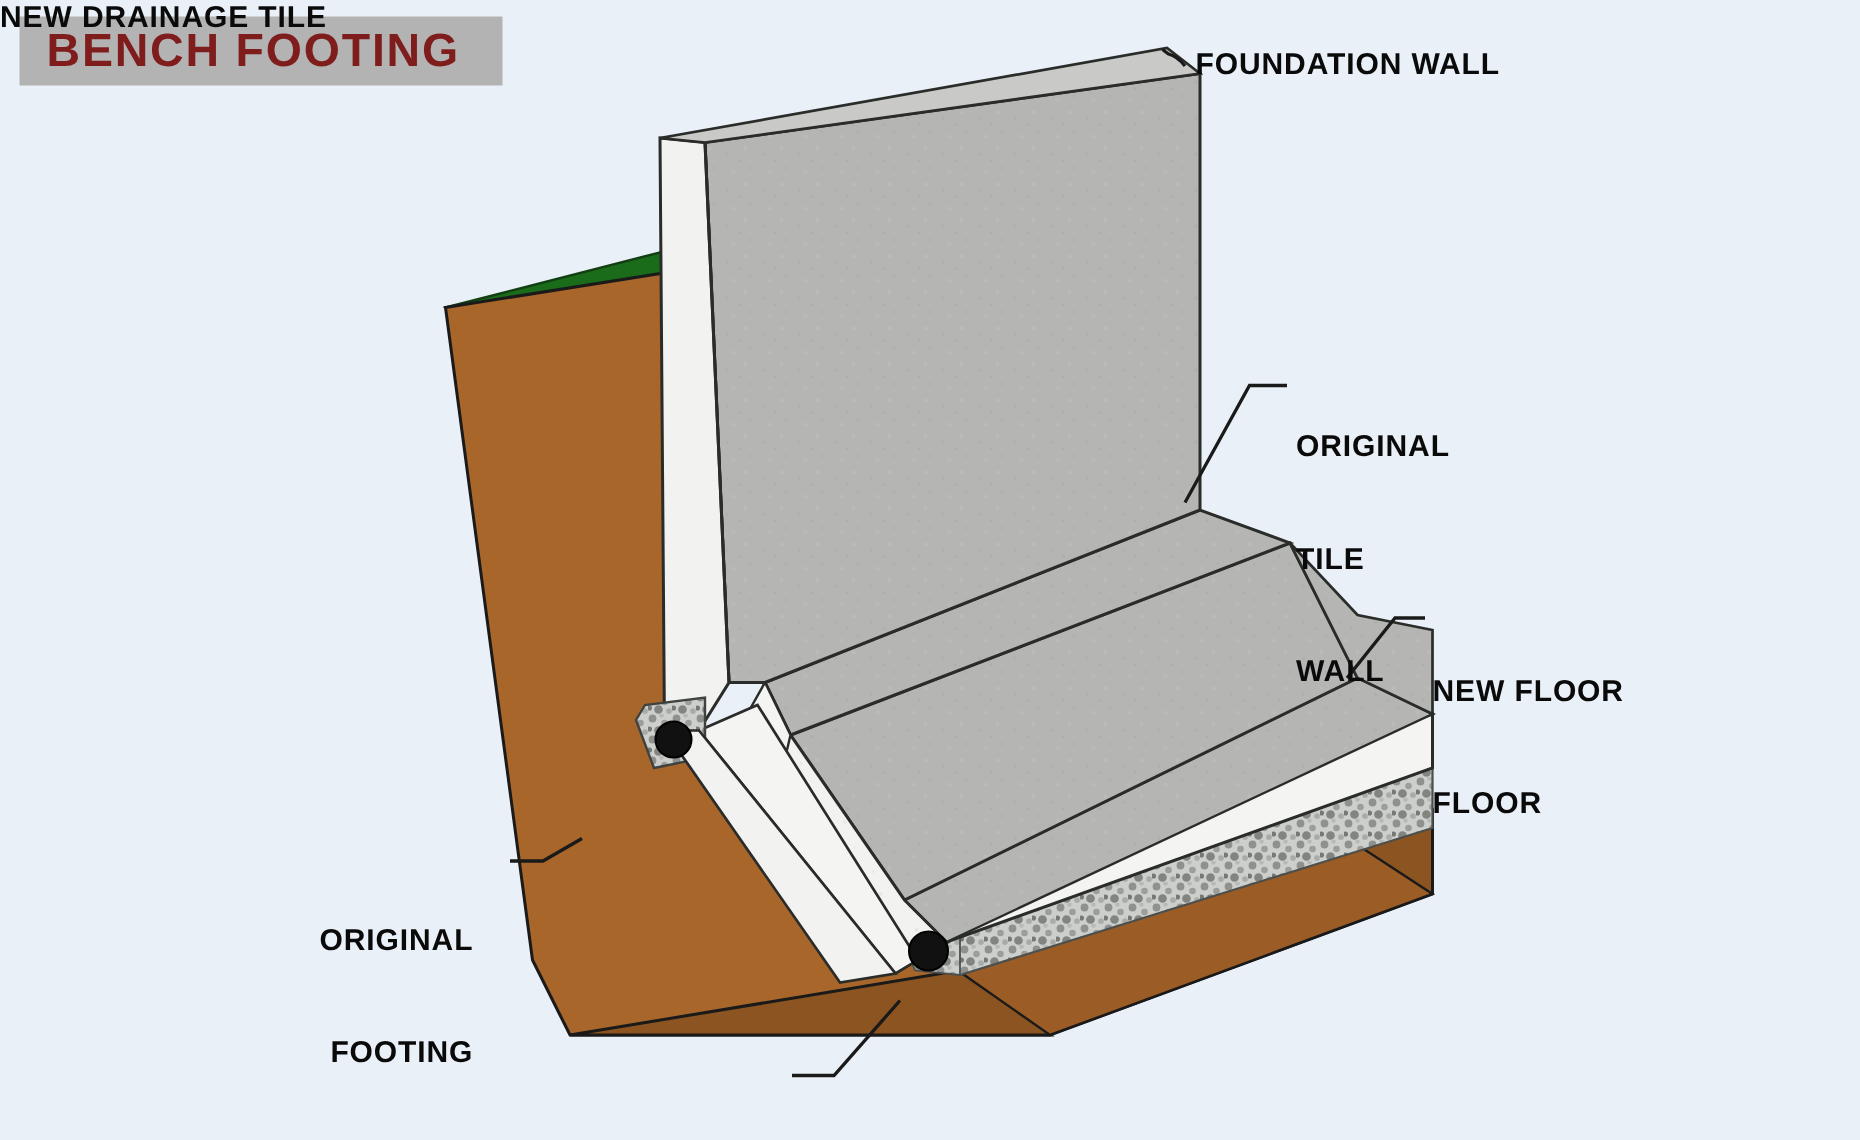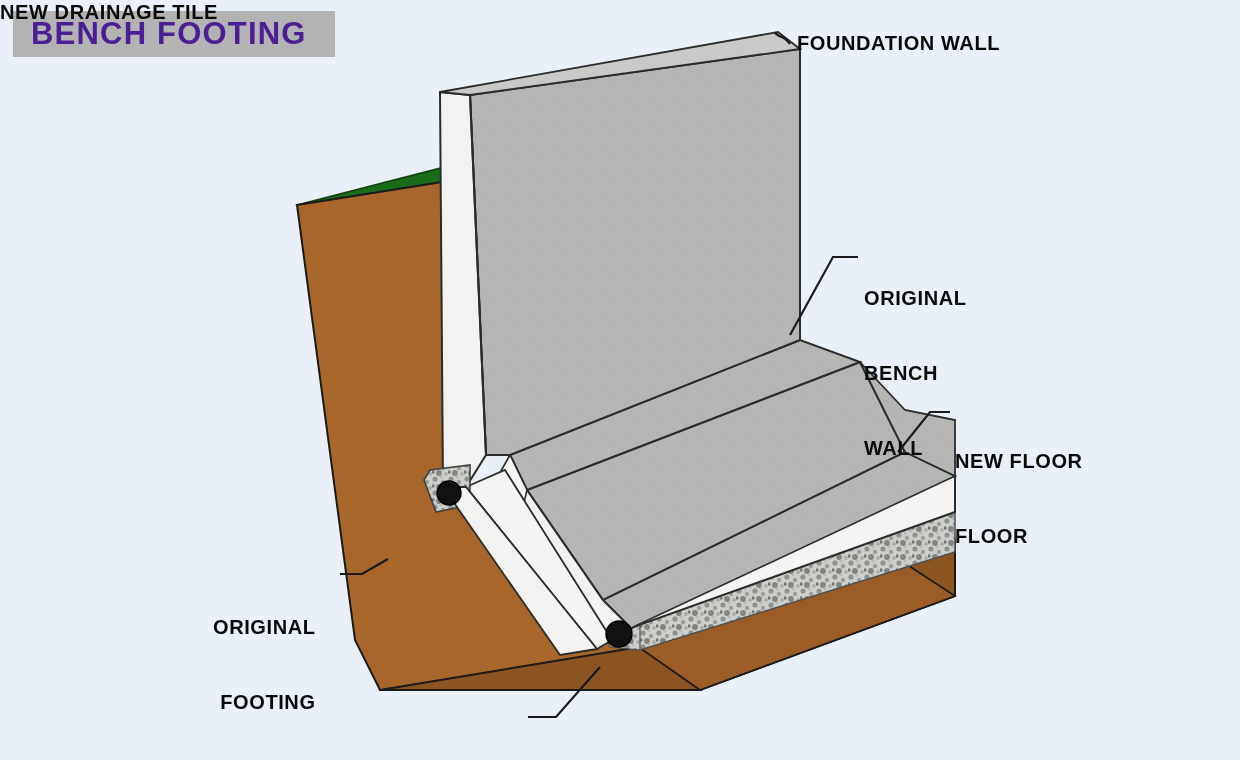"BENCH FOOTING" .title-badge span { color: #4c1d95 -> #7f1d1d }
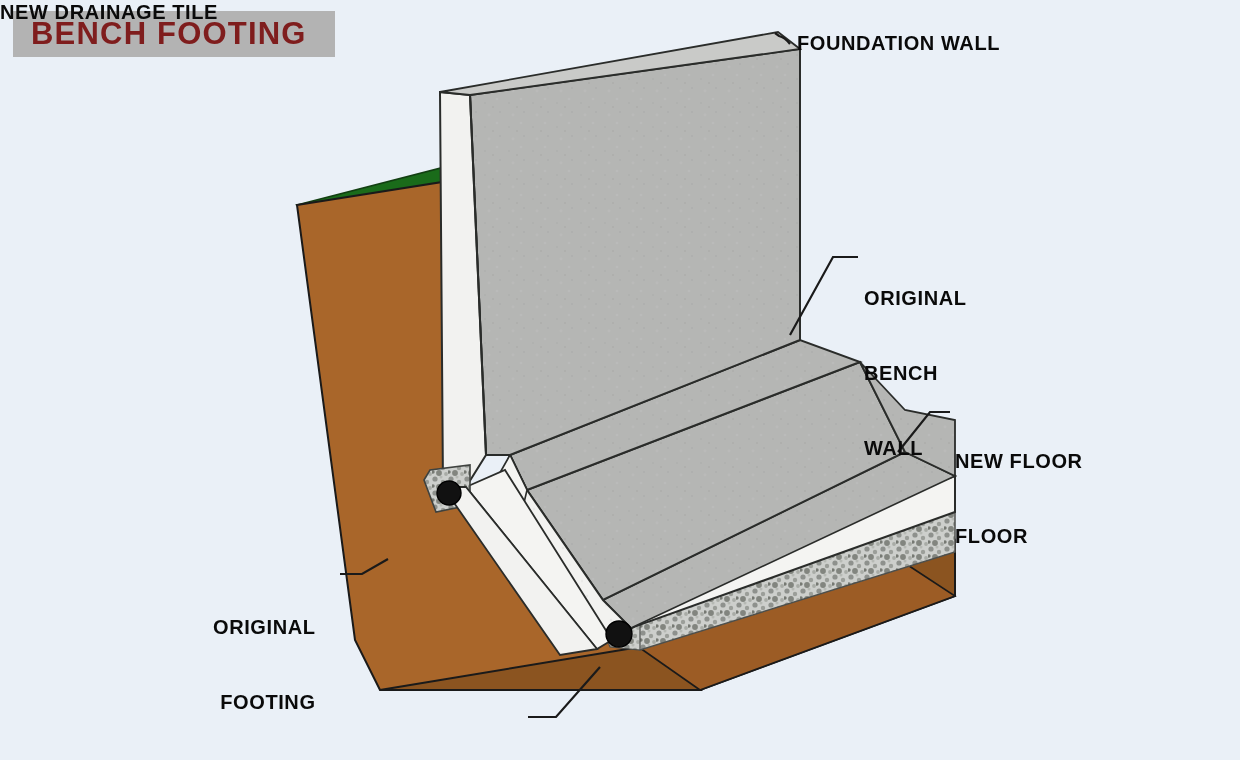"BENCH" div { text: BENCH -> TILE }
